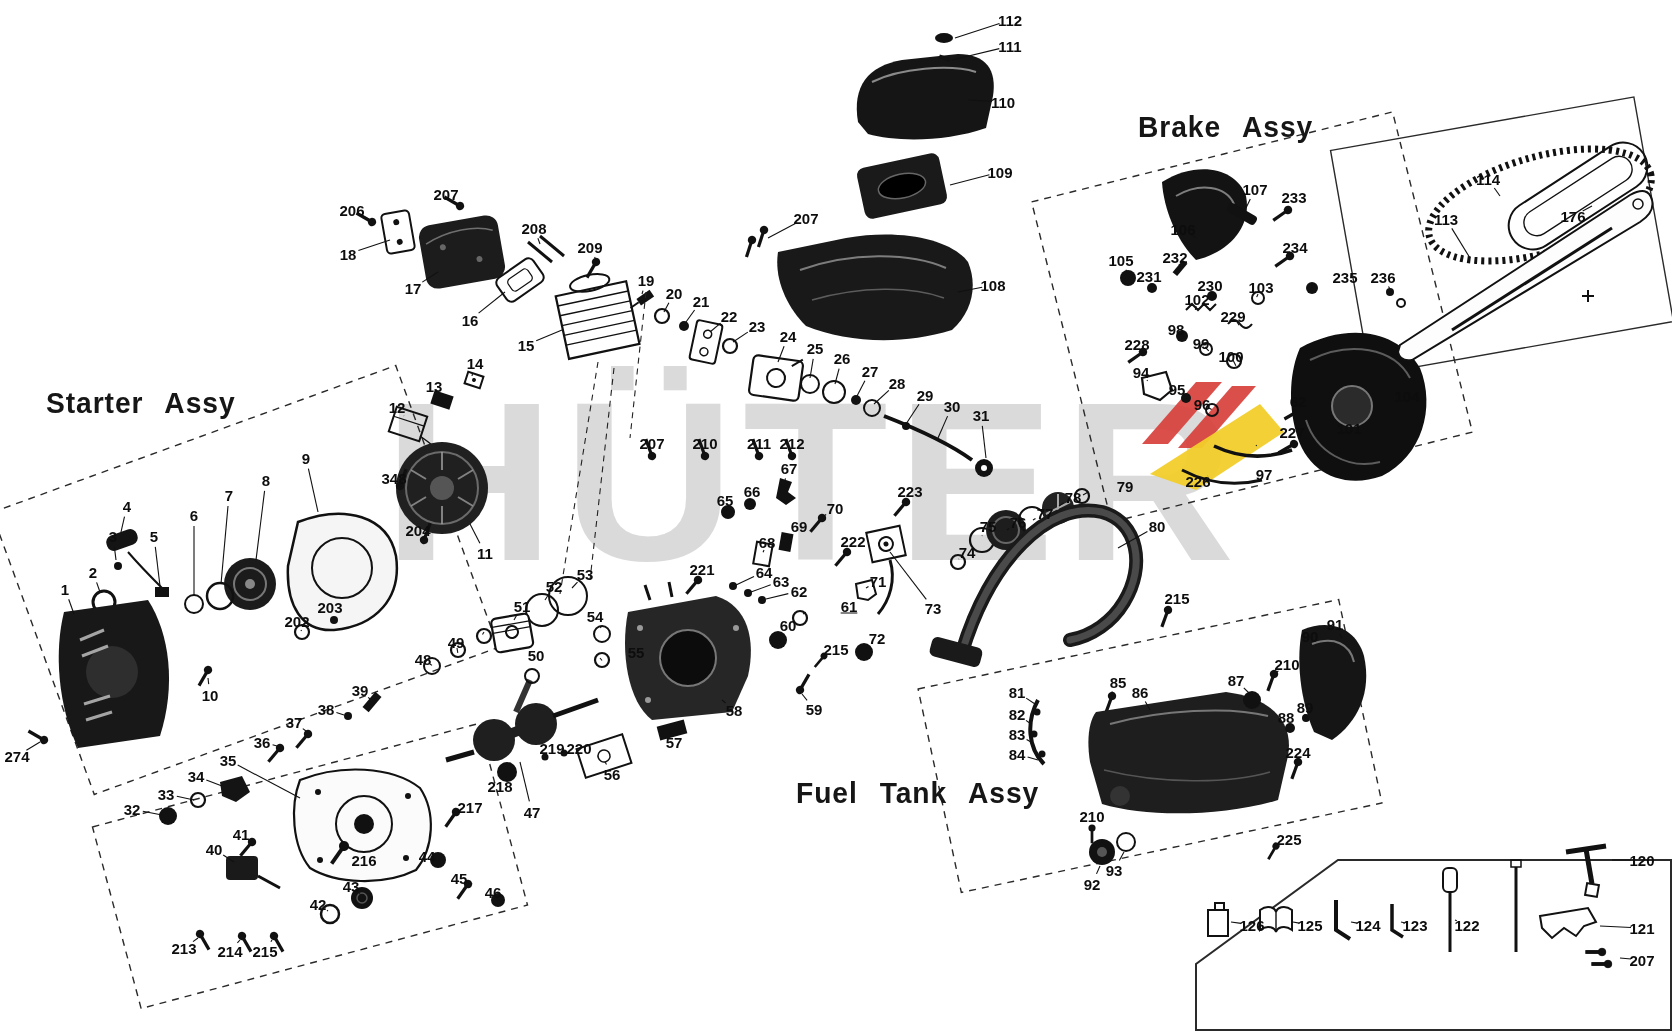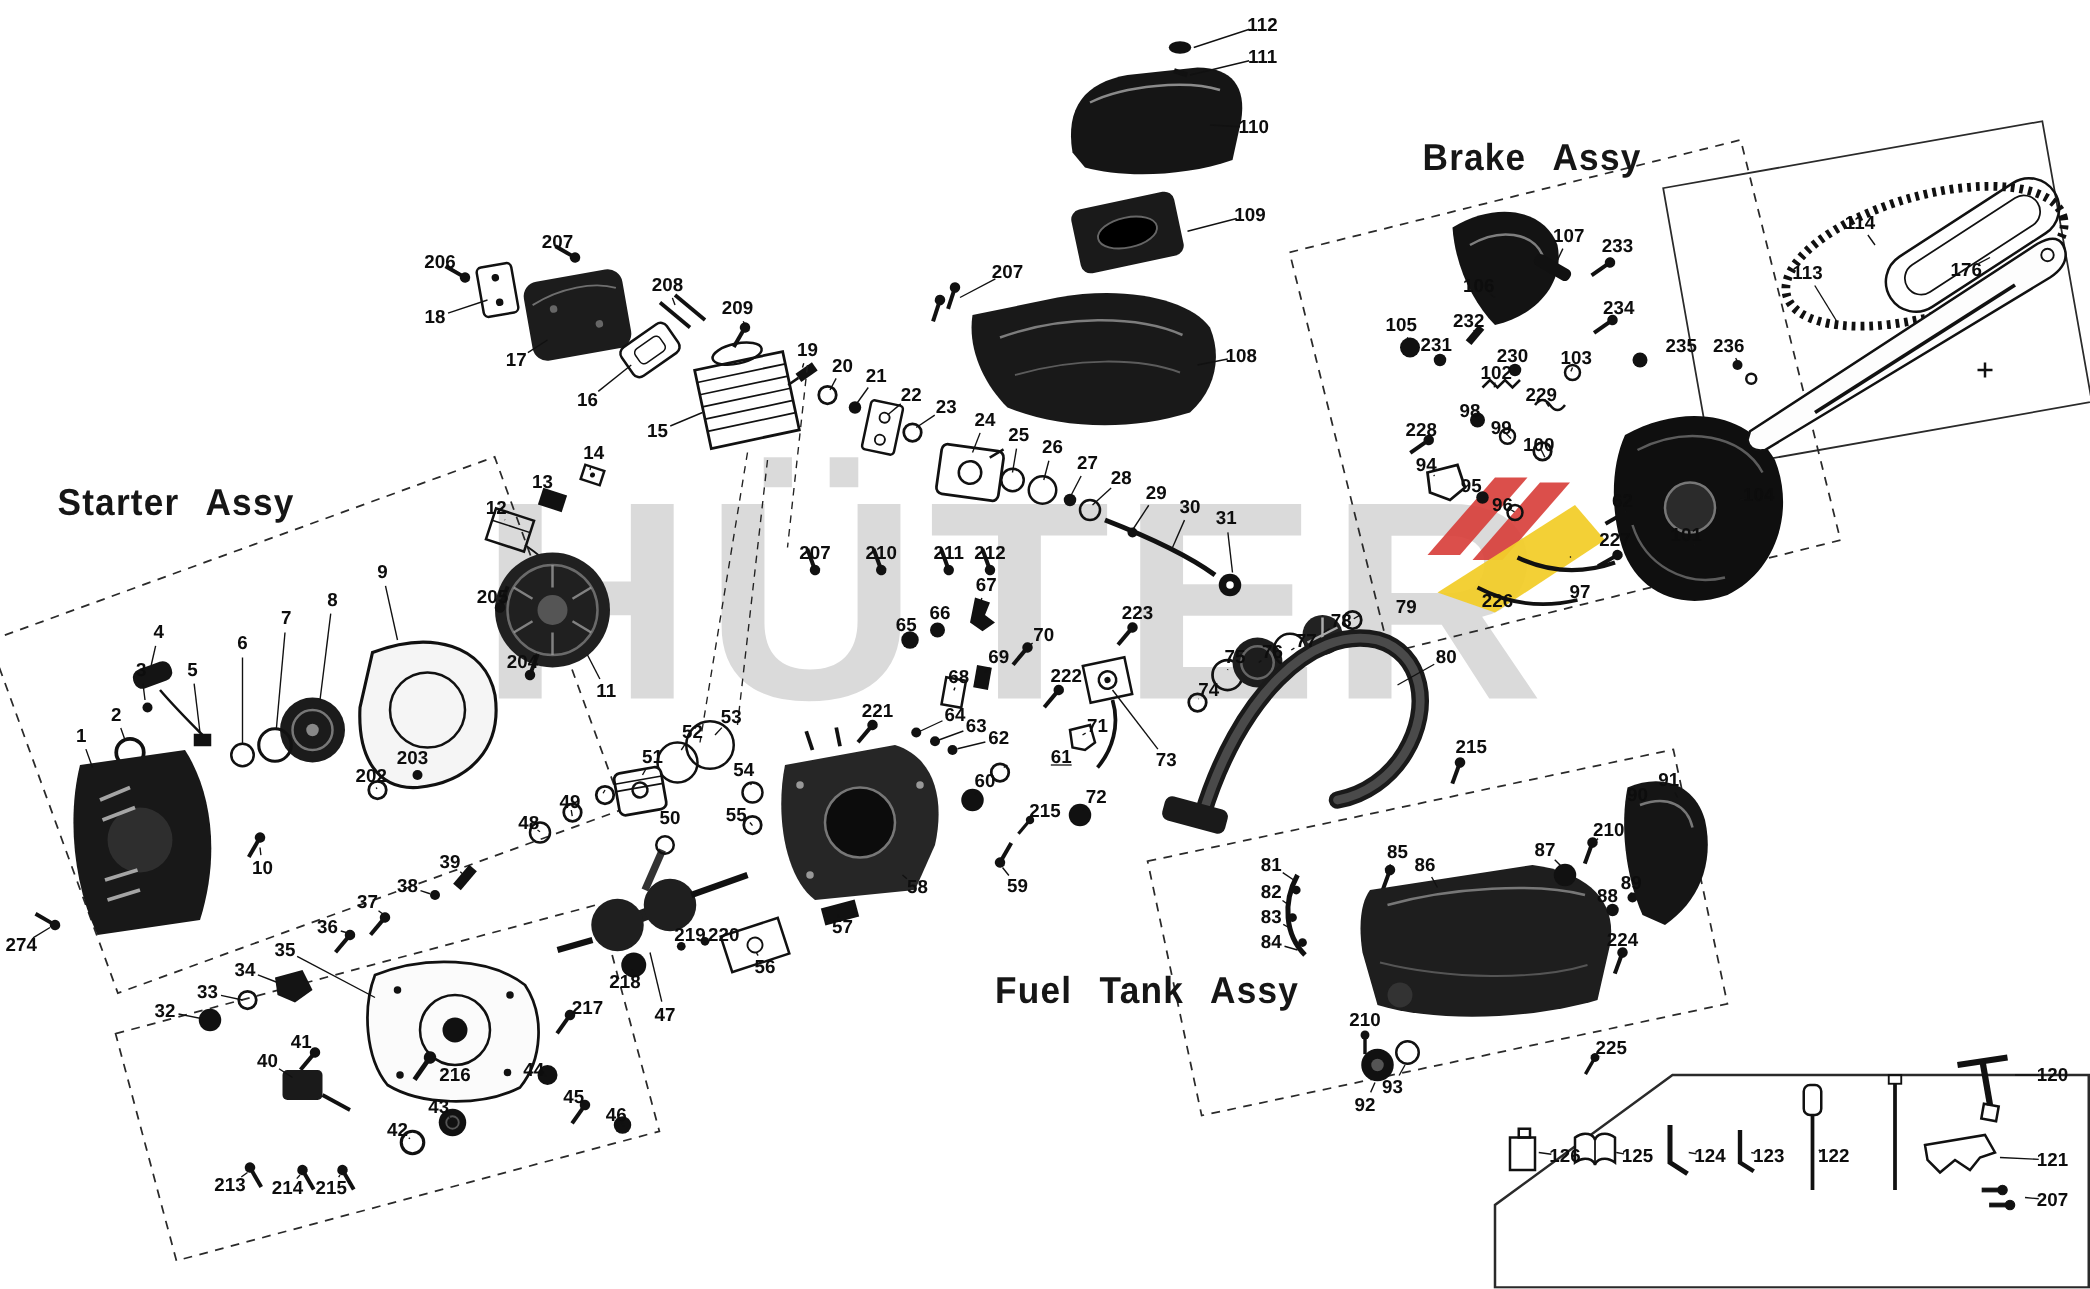"205" span.part-label { text: 205 -> 348 }
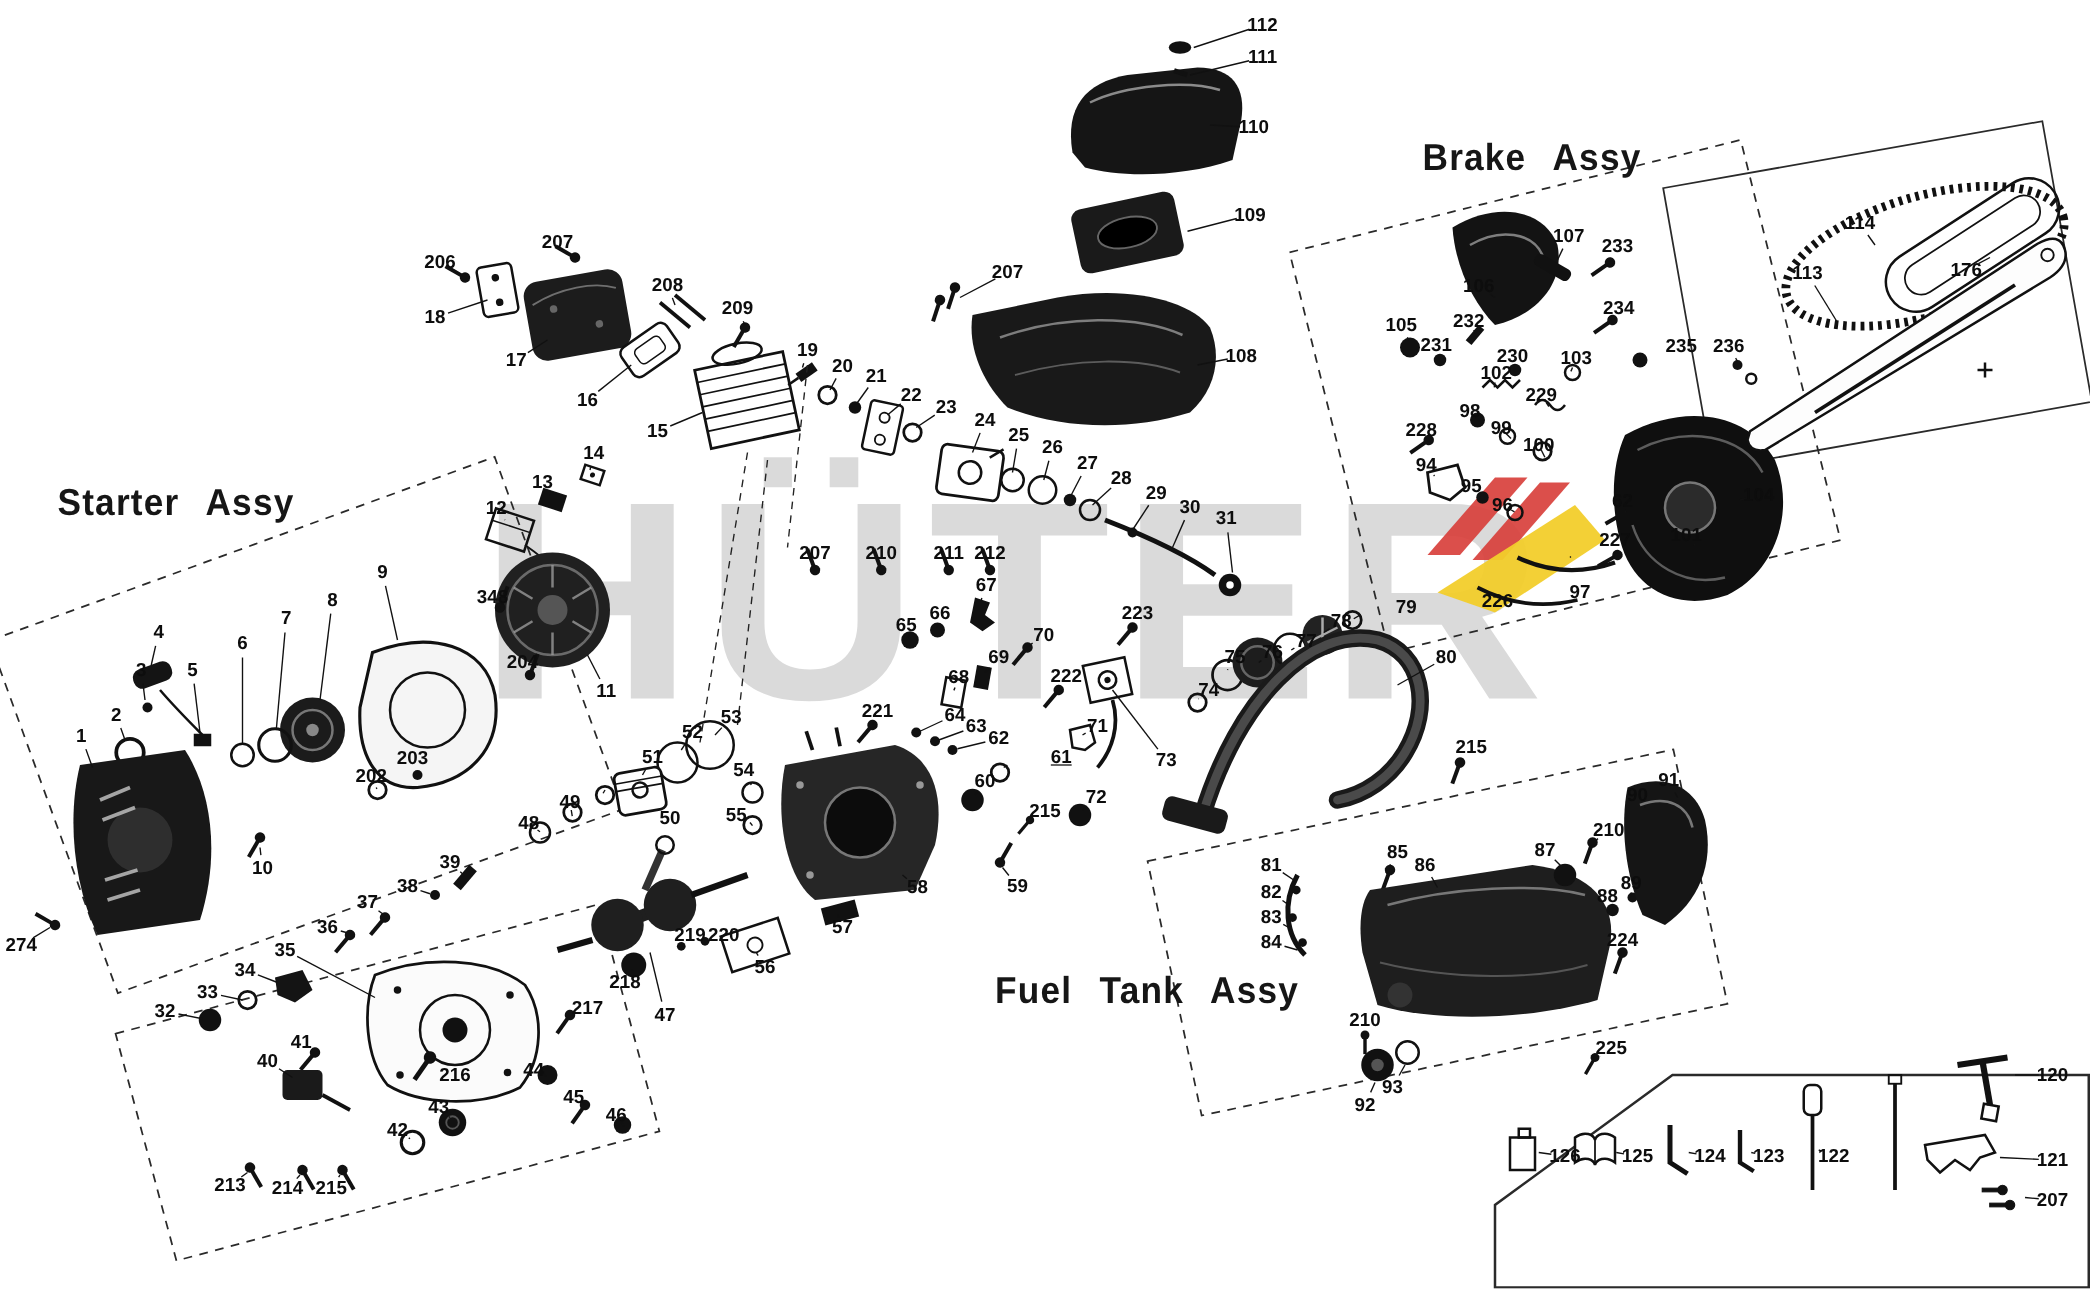"55" span.part-label { left: 565px -> 612px }
